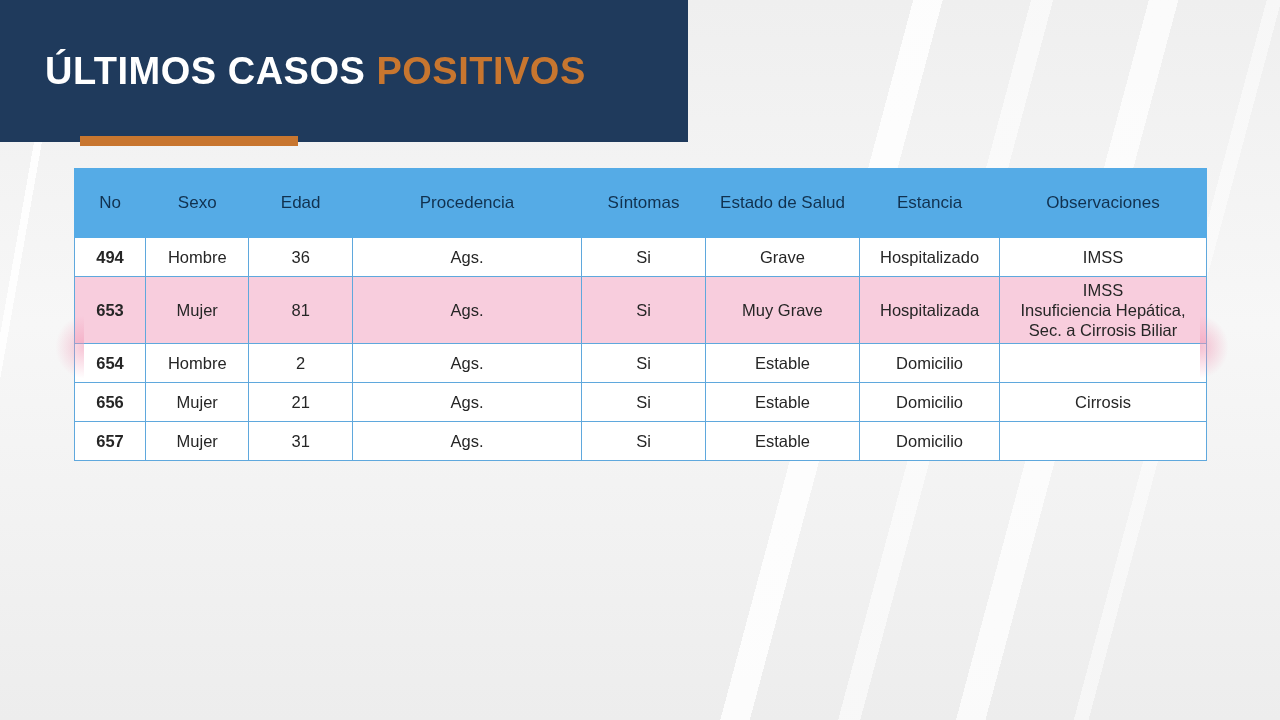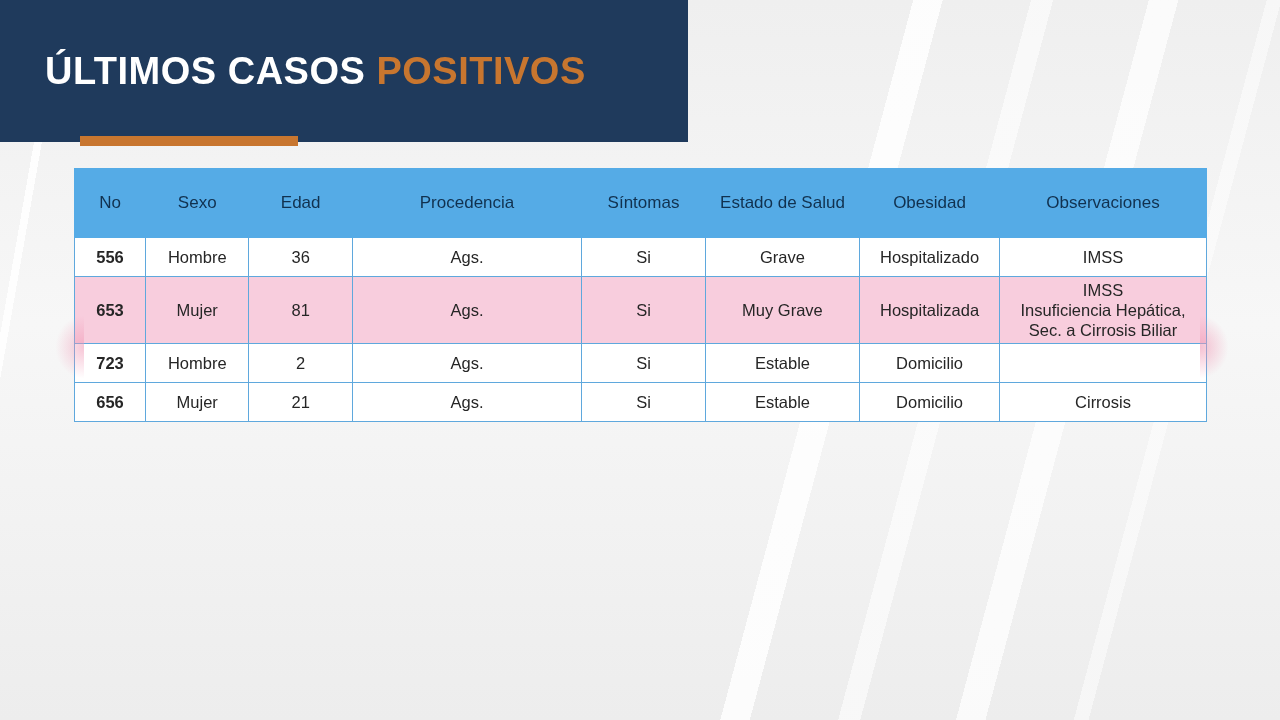"Obesidad" th { text: Obesidad -> Estancia }
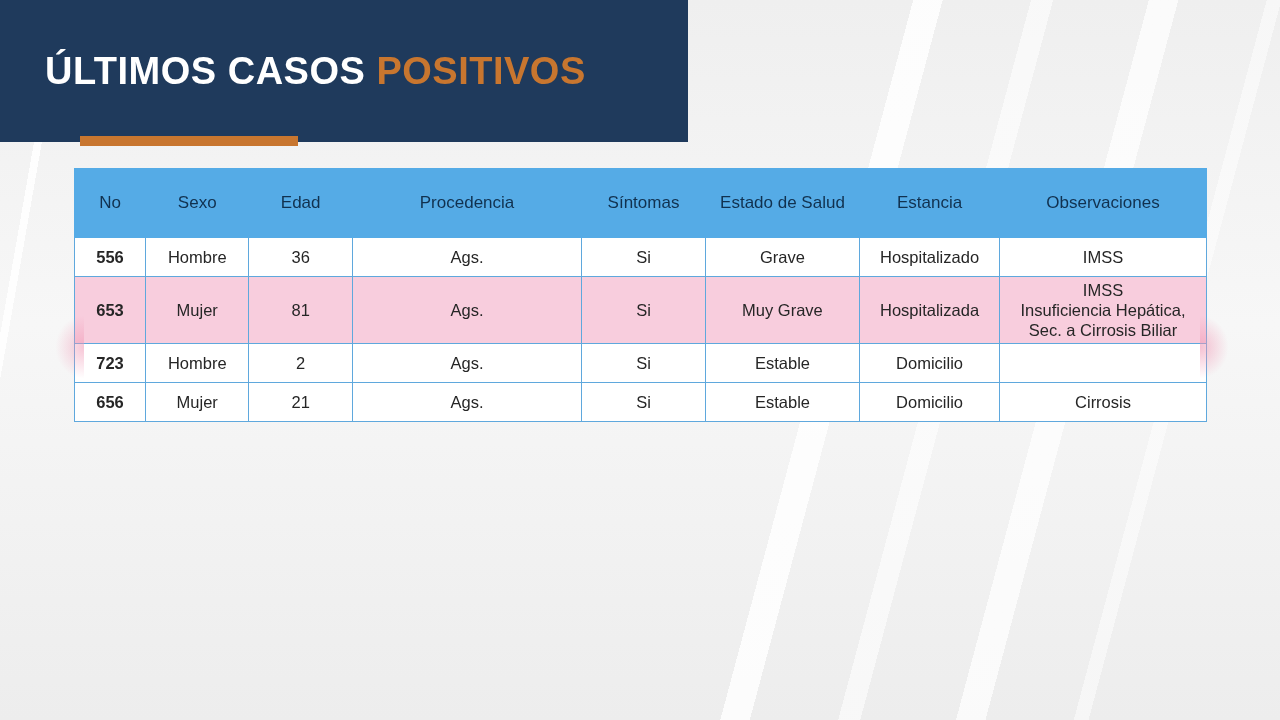"556" td.col-no { text: 556 -> 494 }
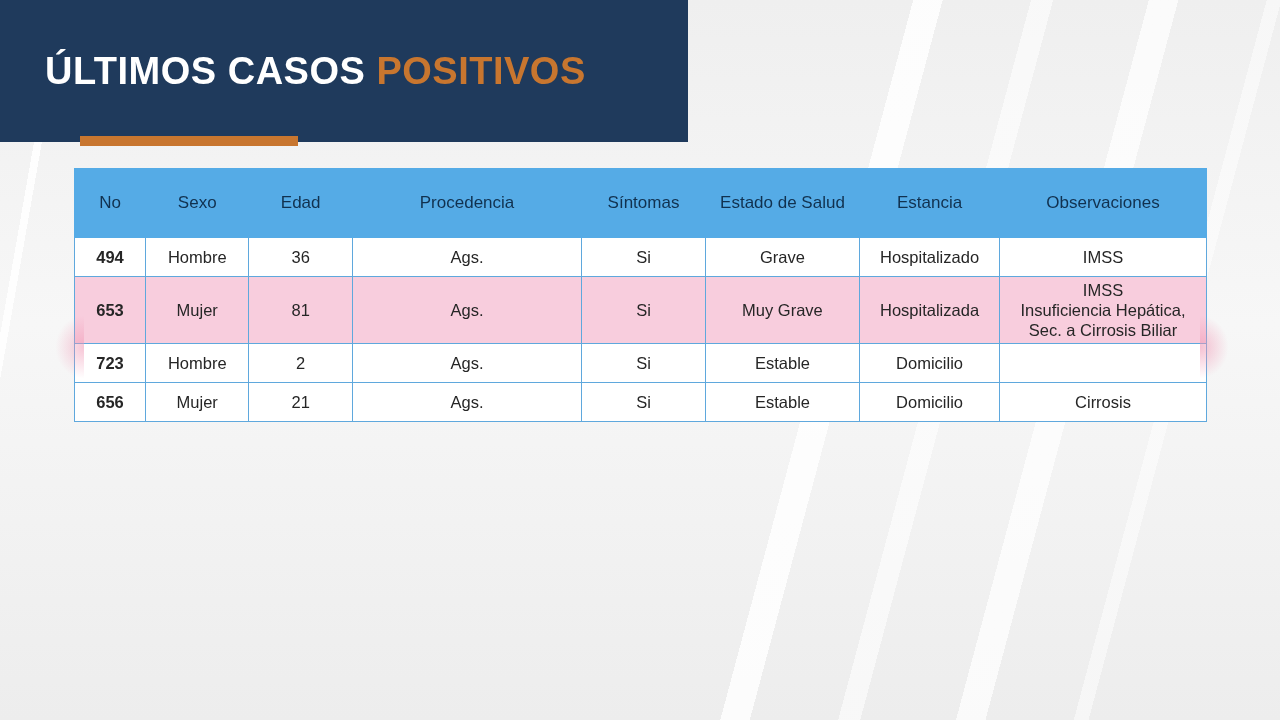"723" td.col-no { text: 723 -> 654 }
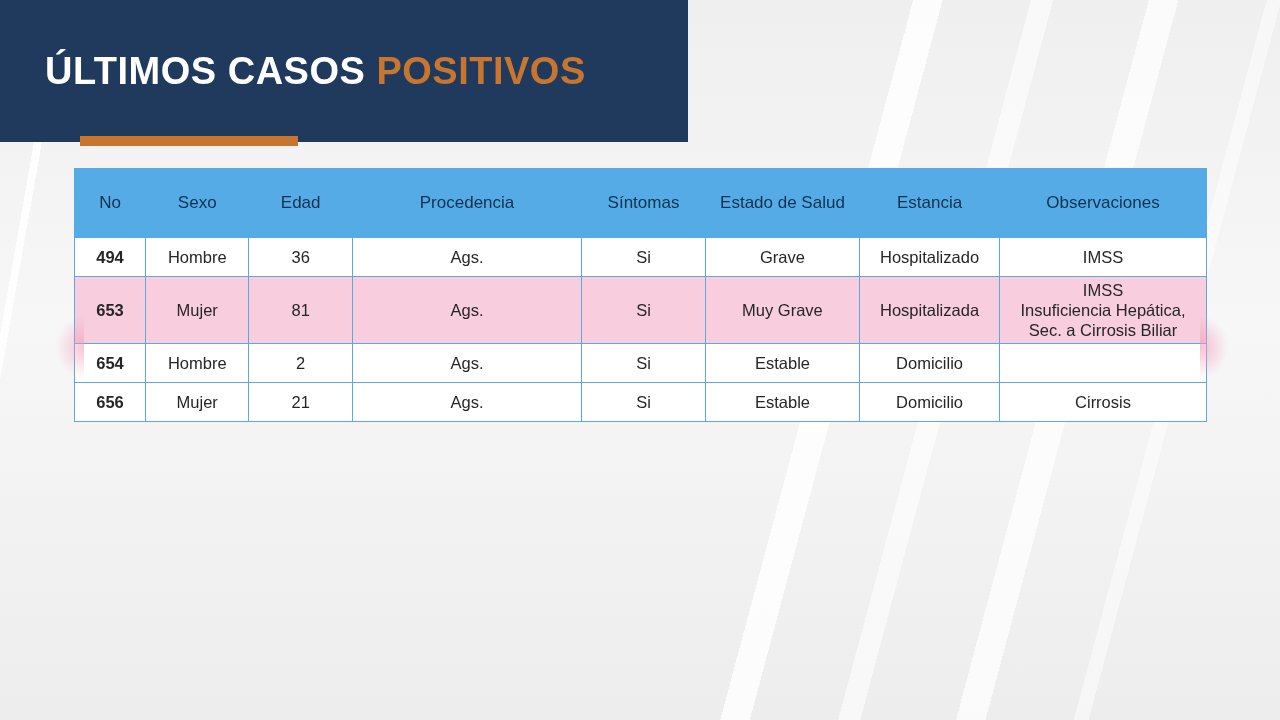"657" tr { html: none -> <tr> <td>657</td> <td>Mujer</td> <td>31</td> <td>Ags.</td> <td>Si</td> <td>Estable</td> <td>Domicilio</td> <td></td> </tr> }
